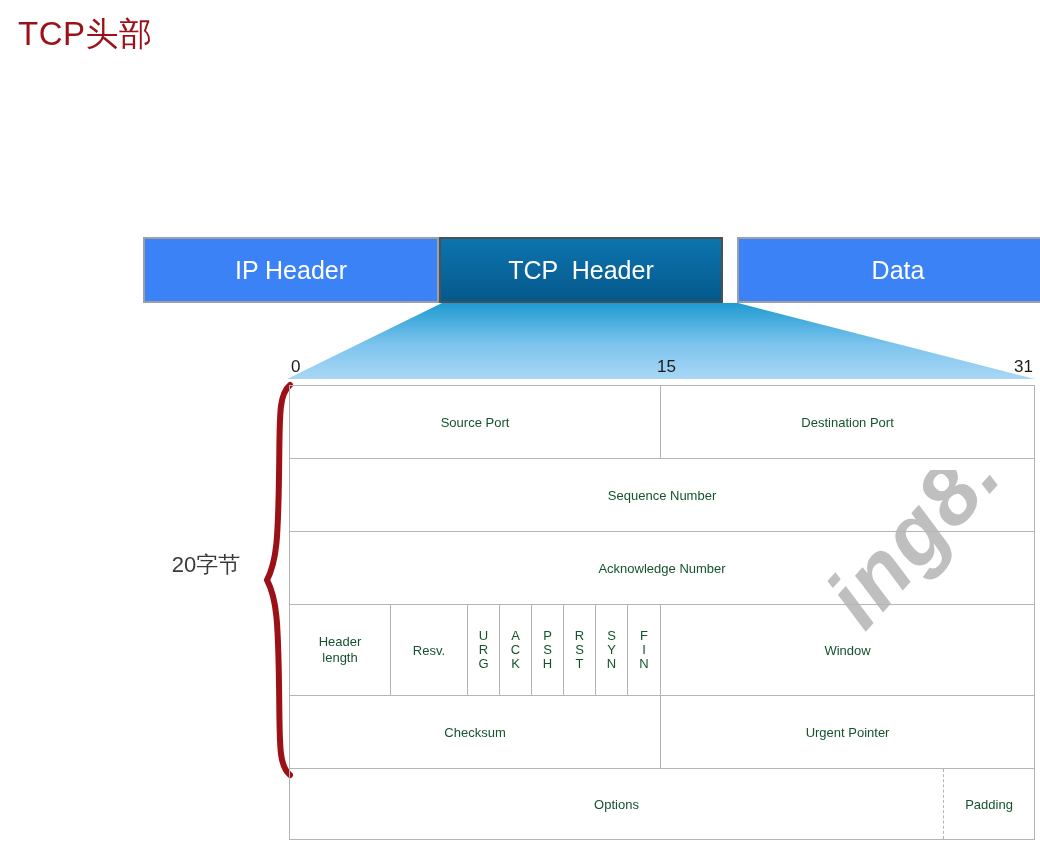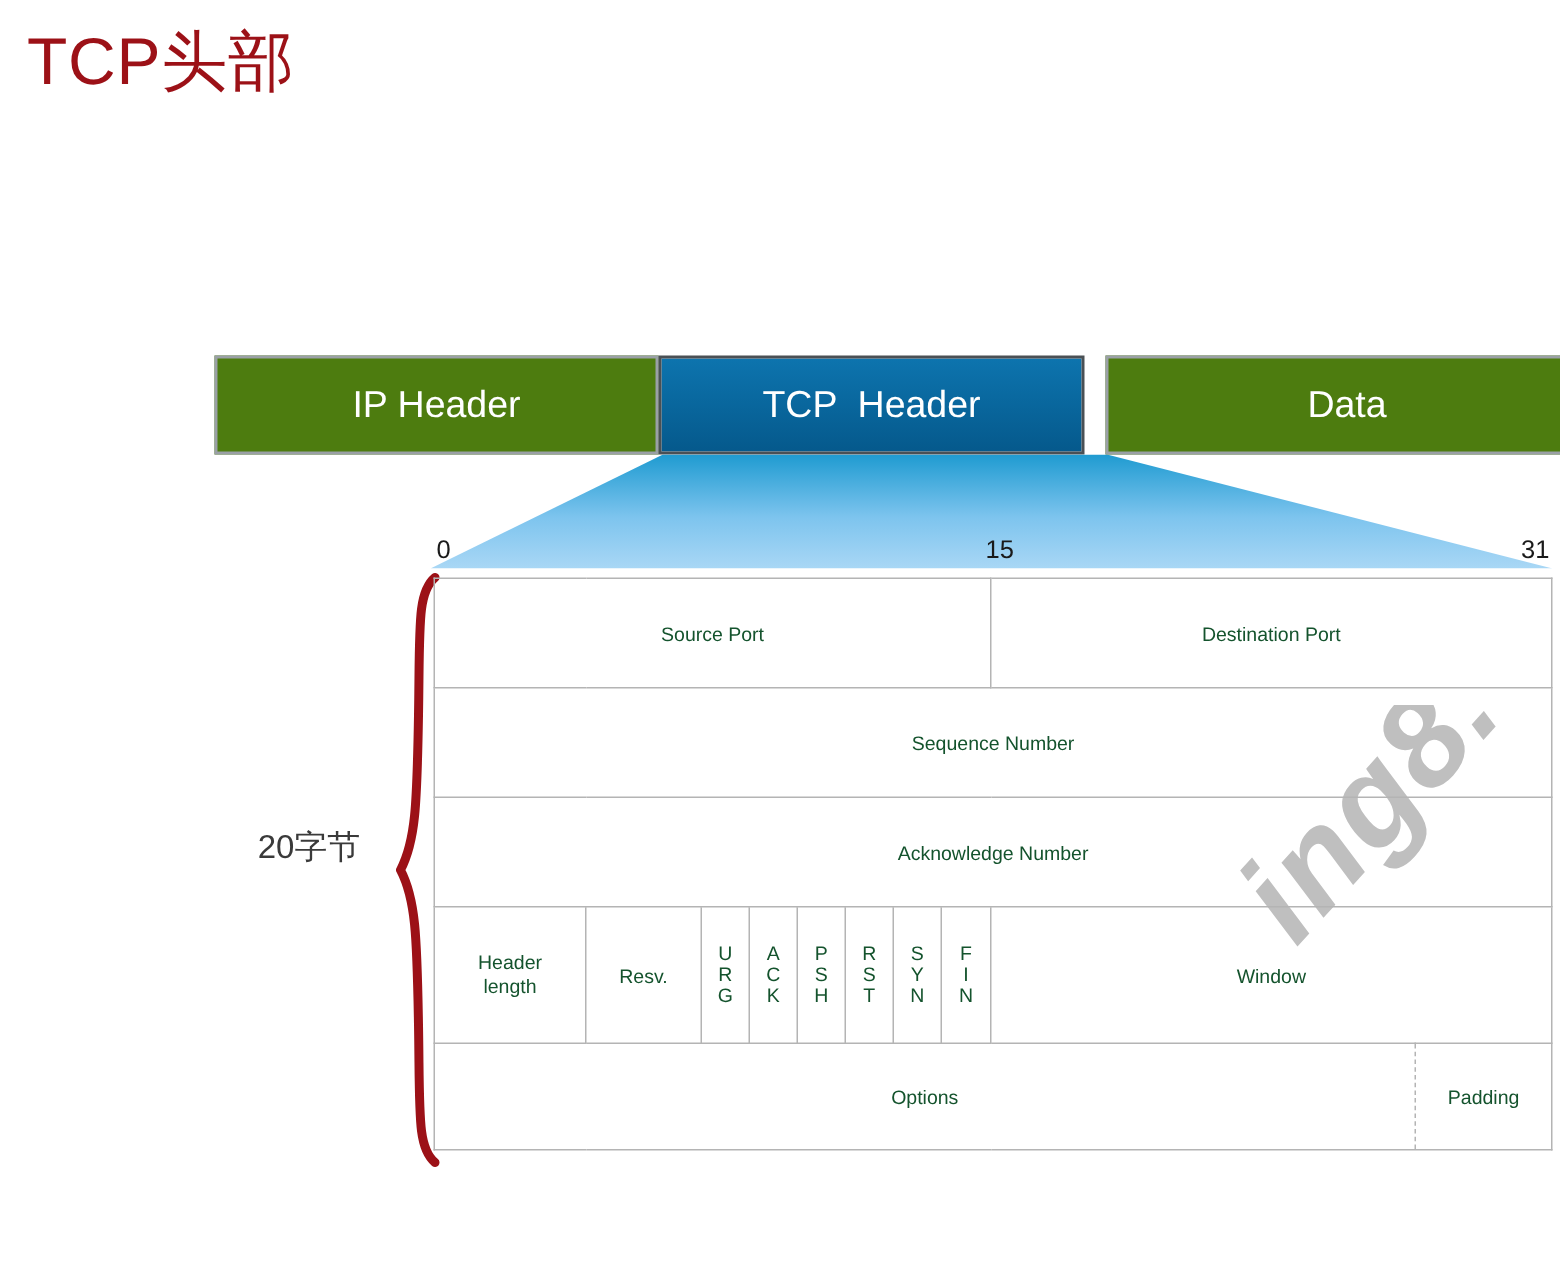"TCP头部" #slide-title { font-size: 44px -> 33px }
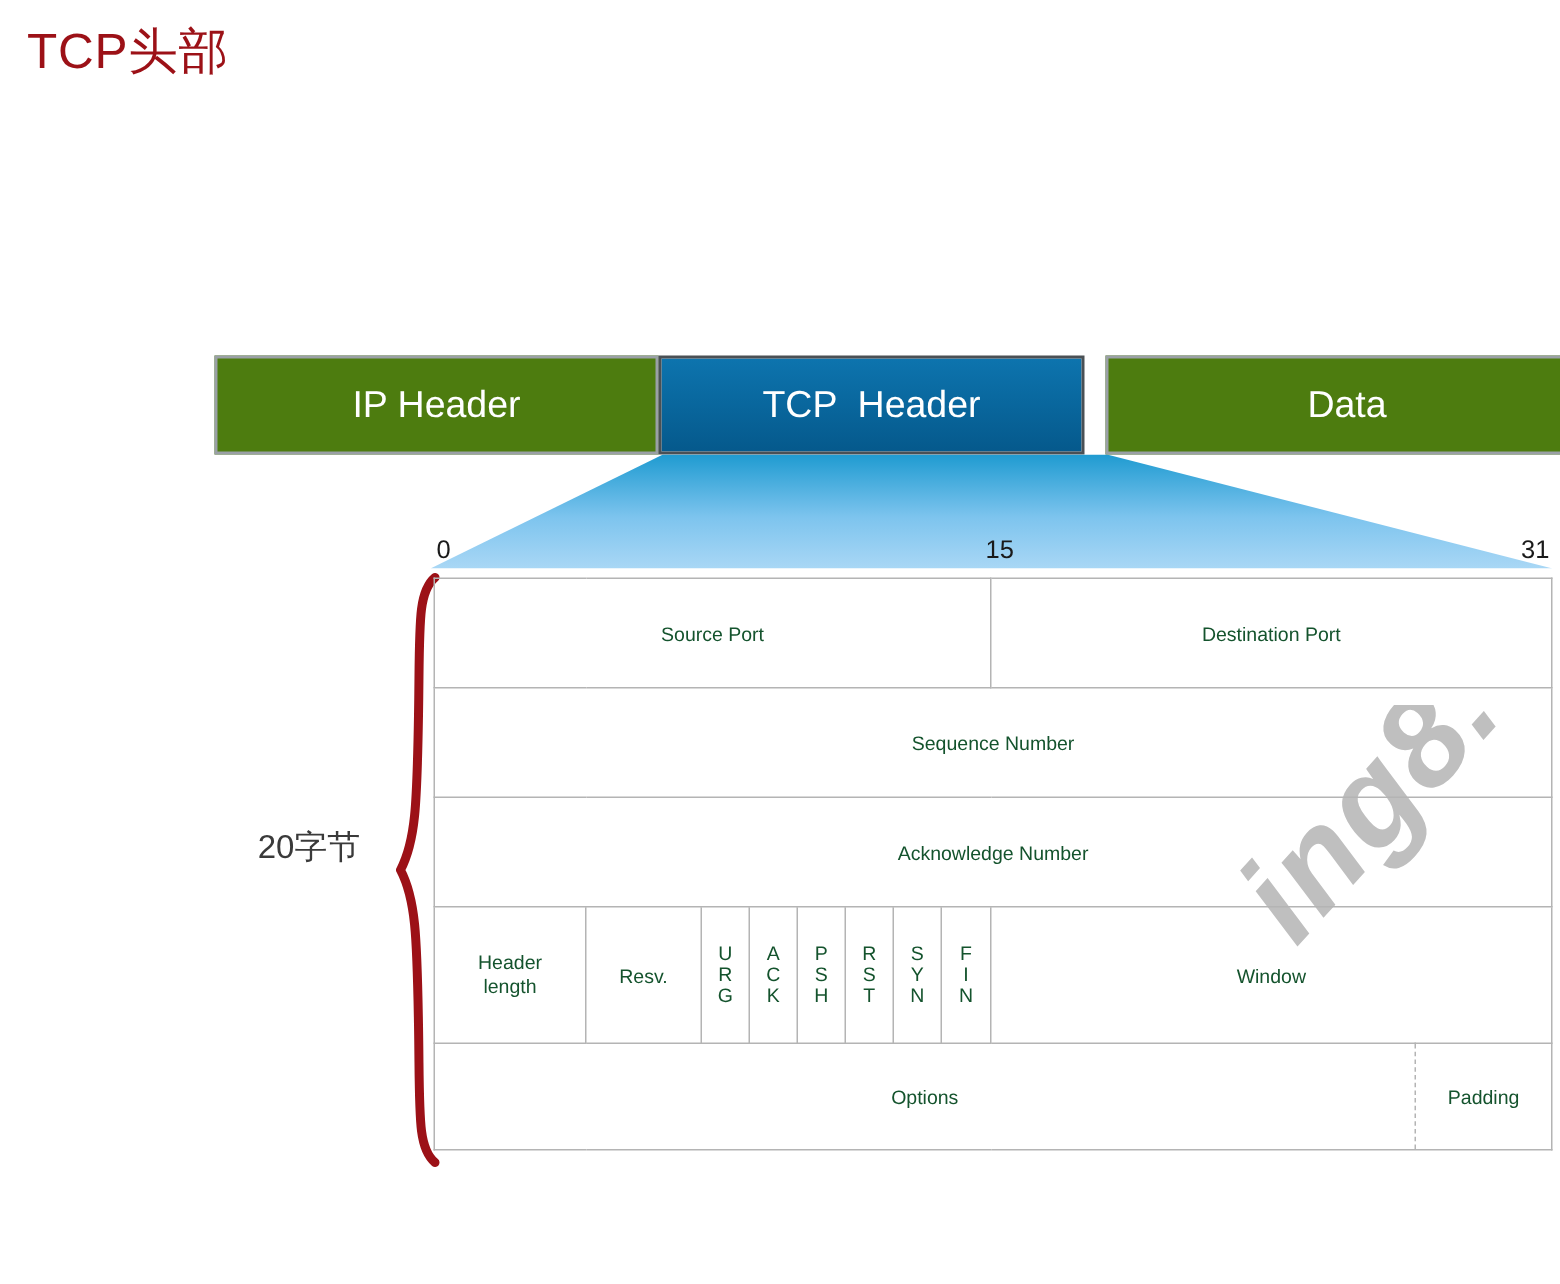"IP Header" .encap-seg.light { background: #4d7c0f -> #3b82f6 }
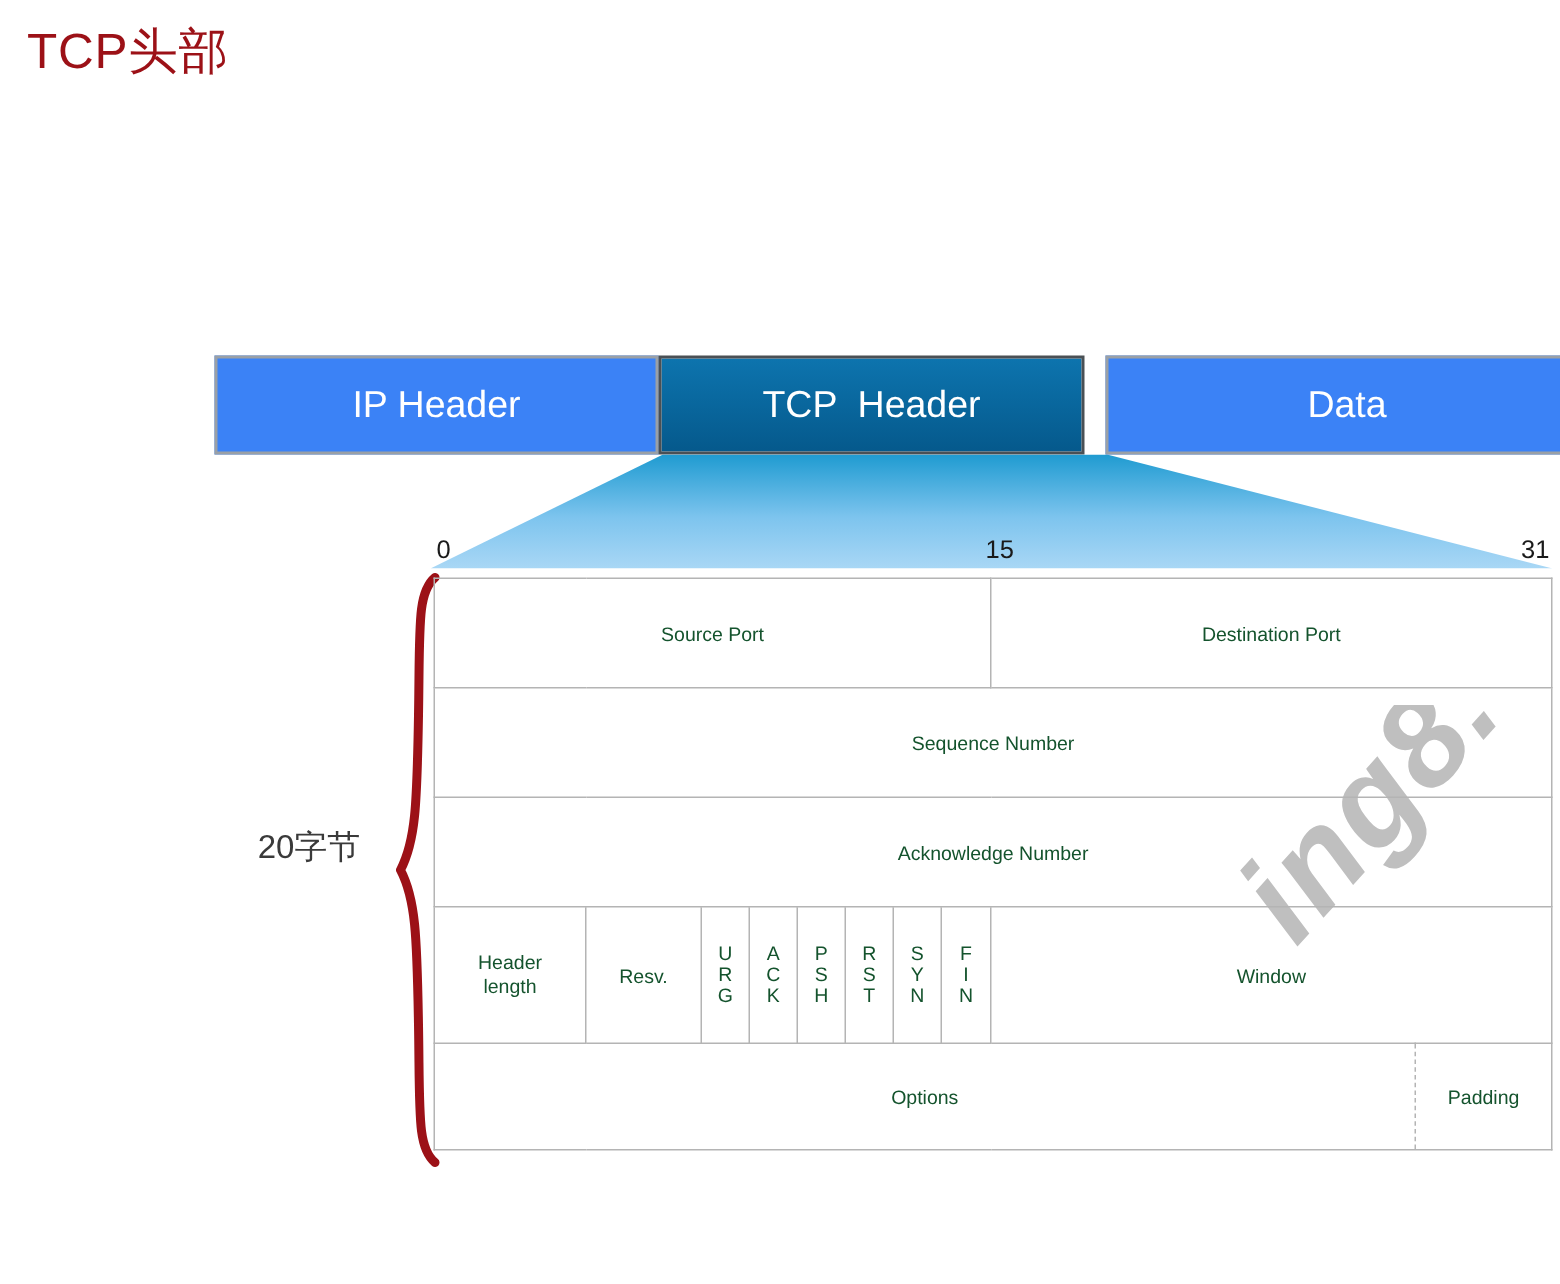"Checksum" tr.row-std { html: none -> <tr> <td>Checksum</td> <td>Urgent Pointer</td> </tr> }
